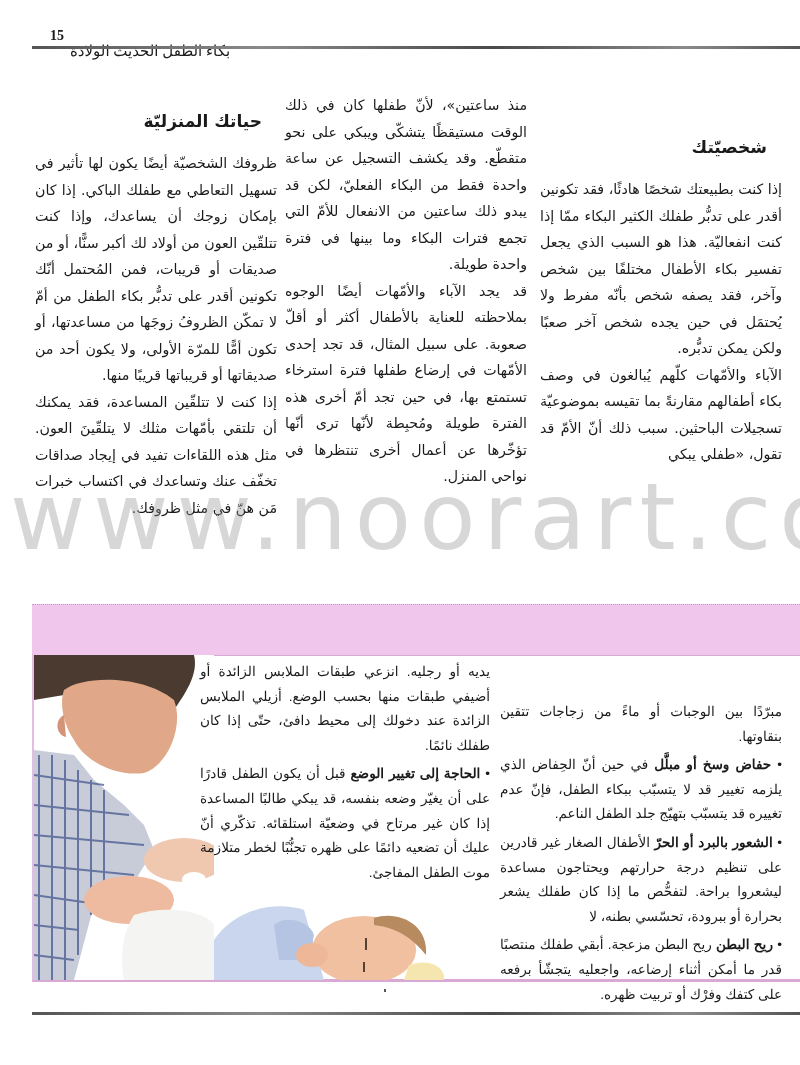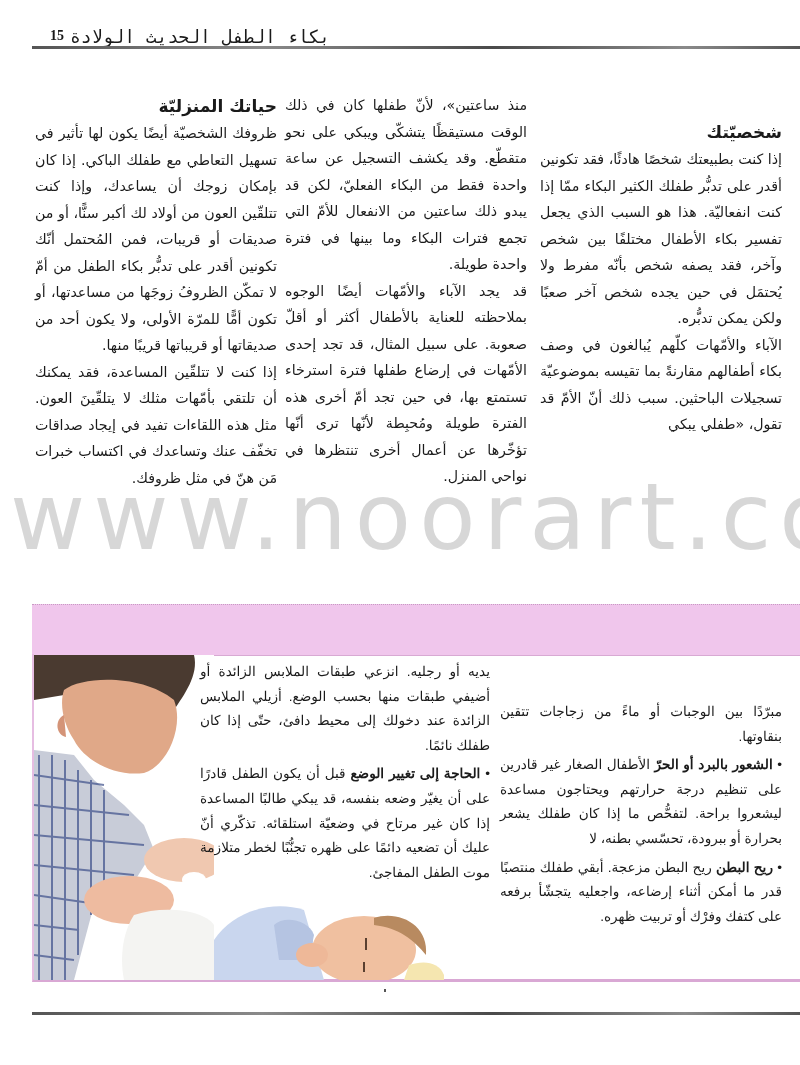"بكاء الطفل الحديث الولادة" .running-title { font-family: Liberation Mono, monospace -> Liberation Serif, serif; font-size: 18px -> 15px; top: 26px -> 42px }
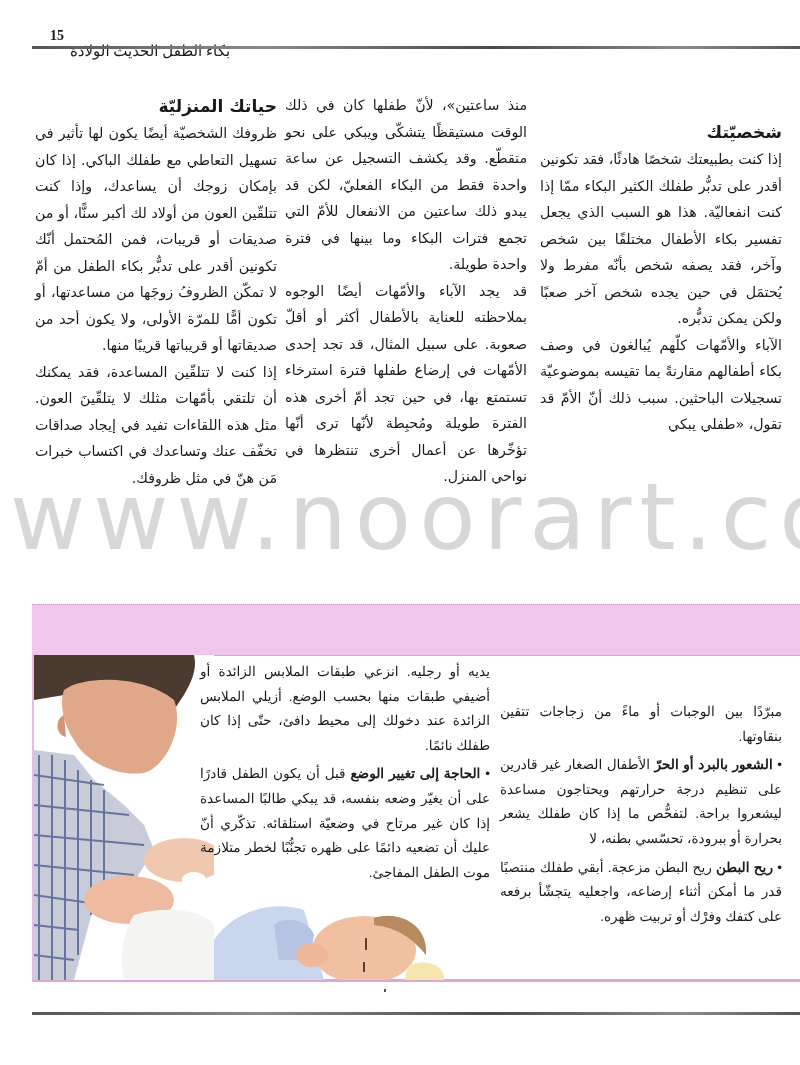"حياتك المنزليّة" .col h2 { margin: 0 -> 15px }
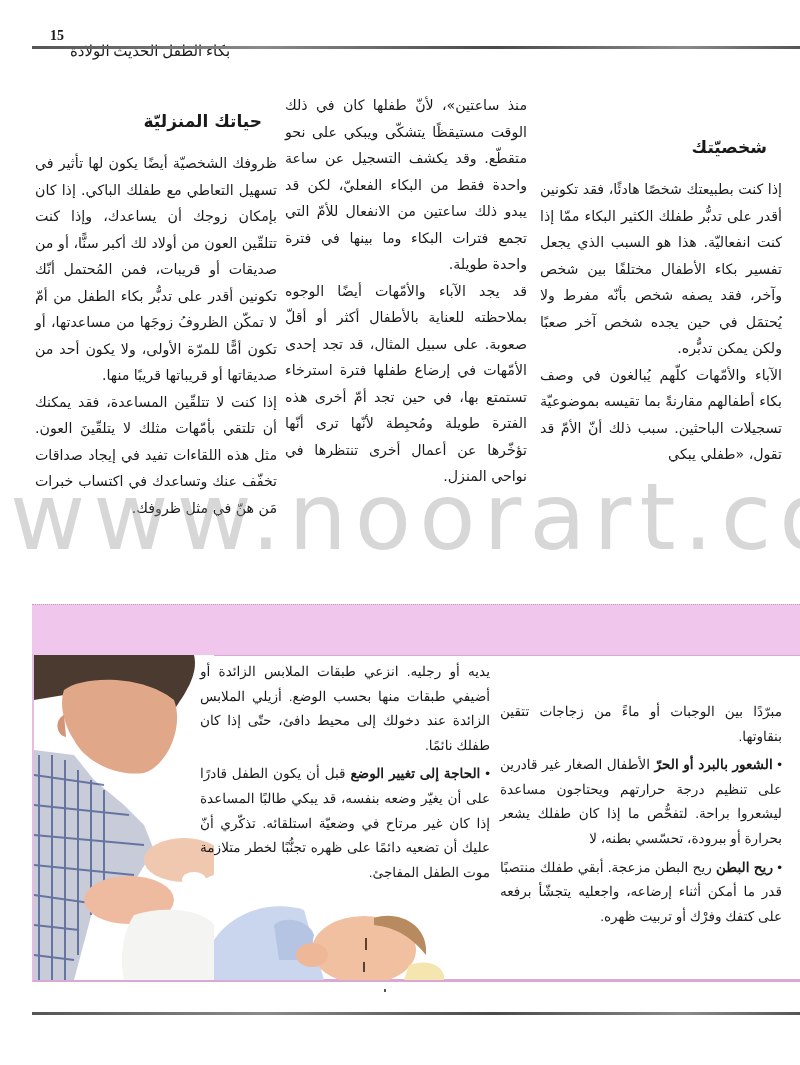"• حفاض وسخ أو مبلَّل" p { html: none -> <p><span>•</span> <b>حفاض وسخ أو مبلَّل</b><span> في حين أنّ الحِفاض الذي يلزمه تغيير قد لا يتسبّب ببكاء الطفل، فإنّ عدم تغييره قد يتسبّب بتهيّج جلد الطفل الناعم.</span></p> }
